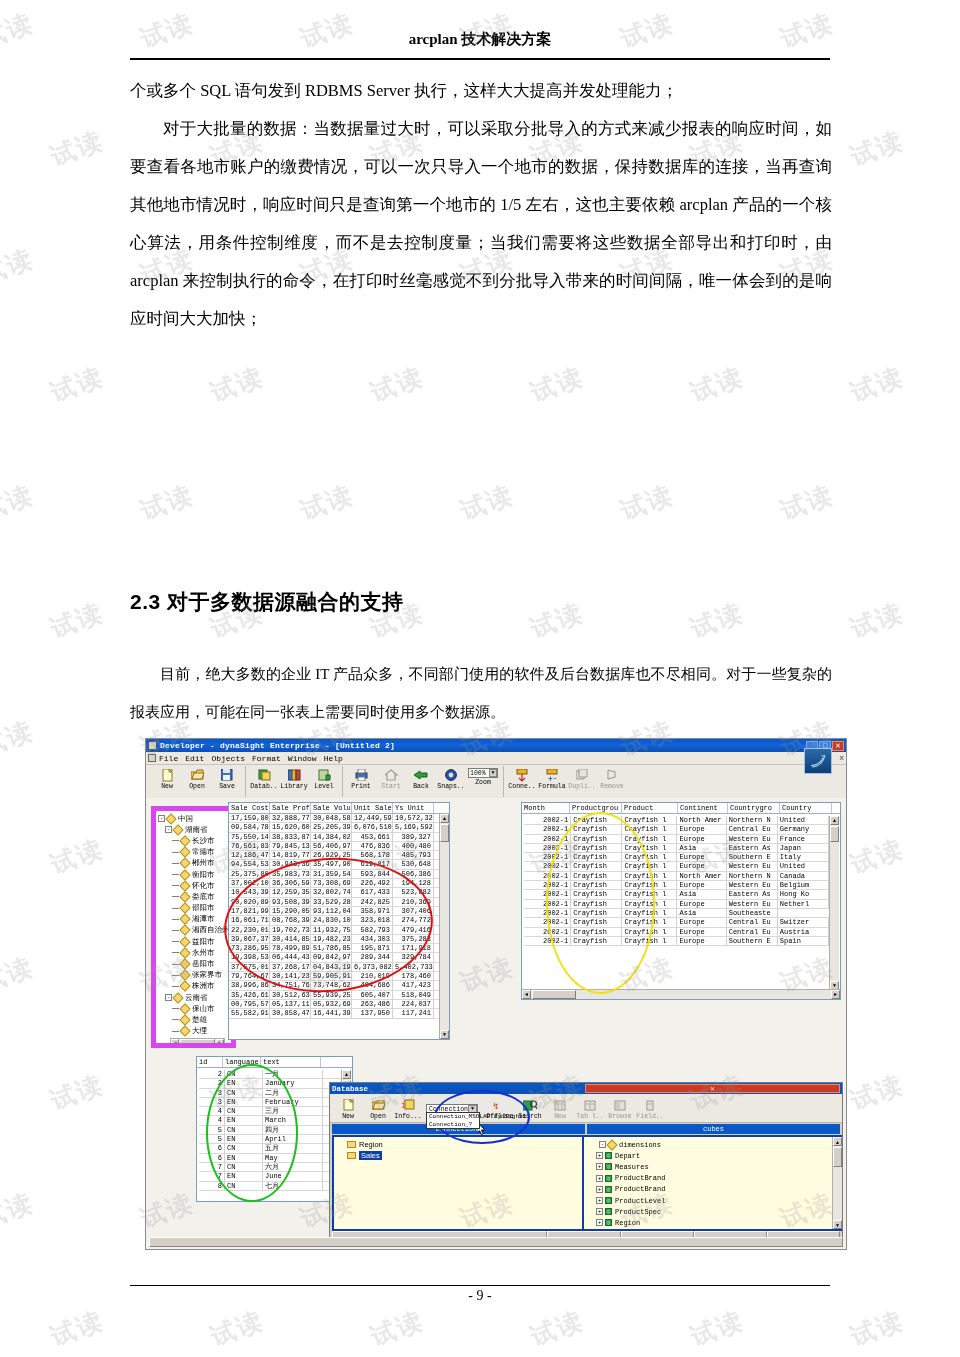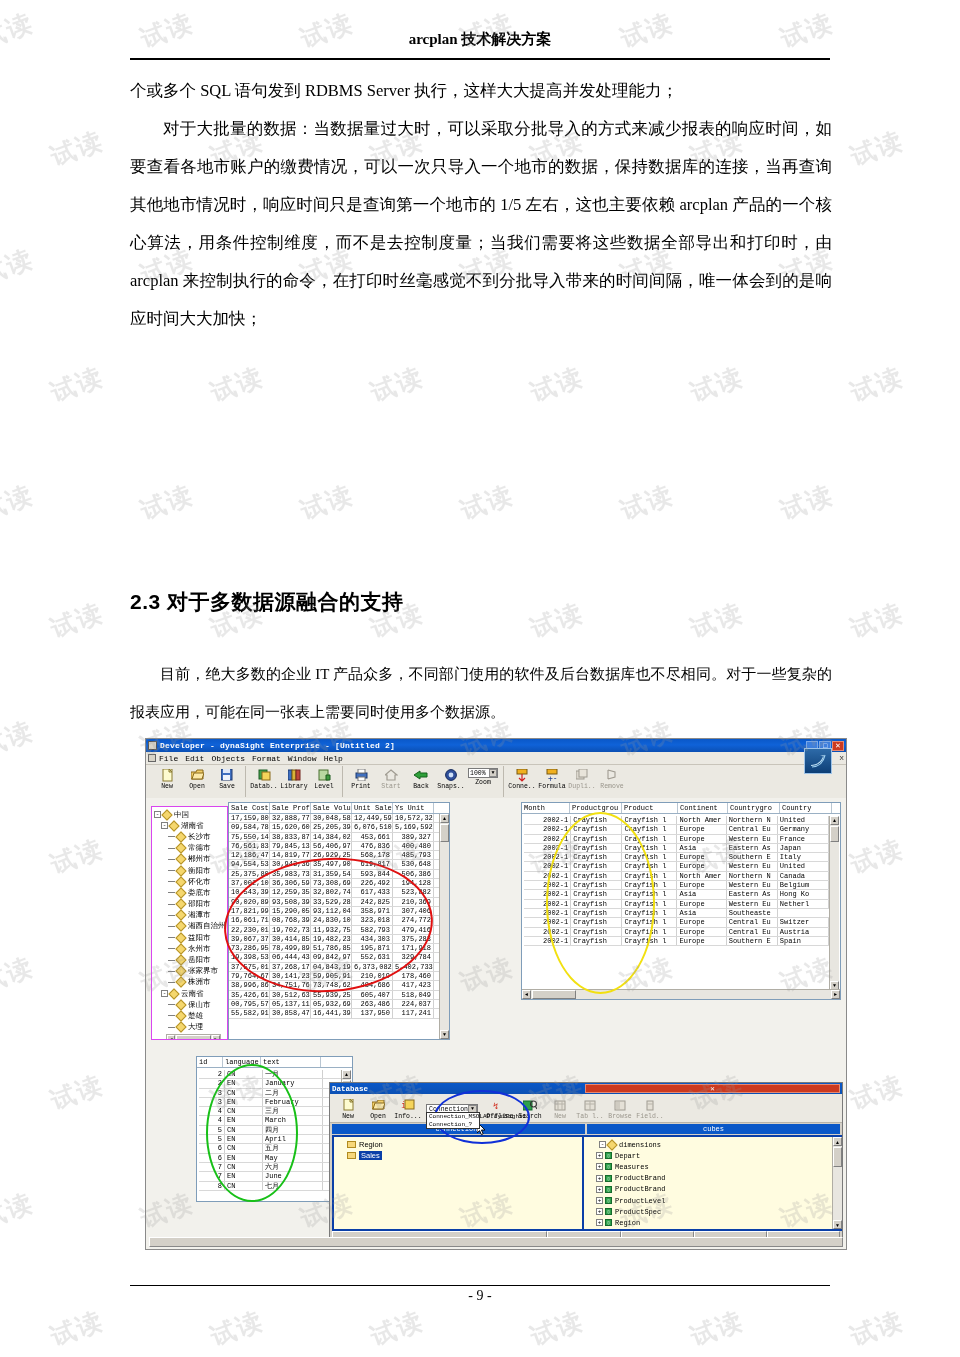"中国" .treepanel { border: 1px solid #d946ef -> 5px solid #d946ef }
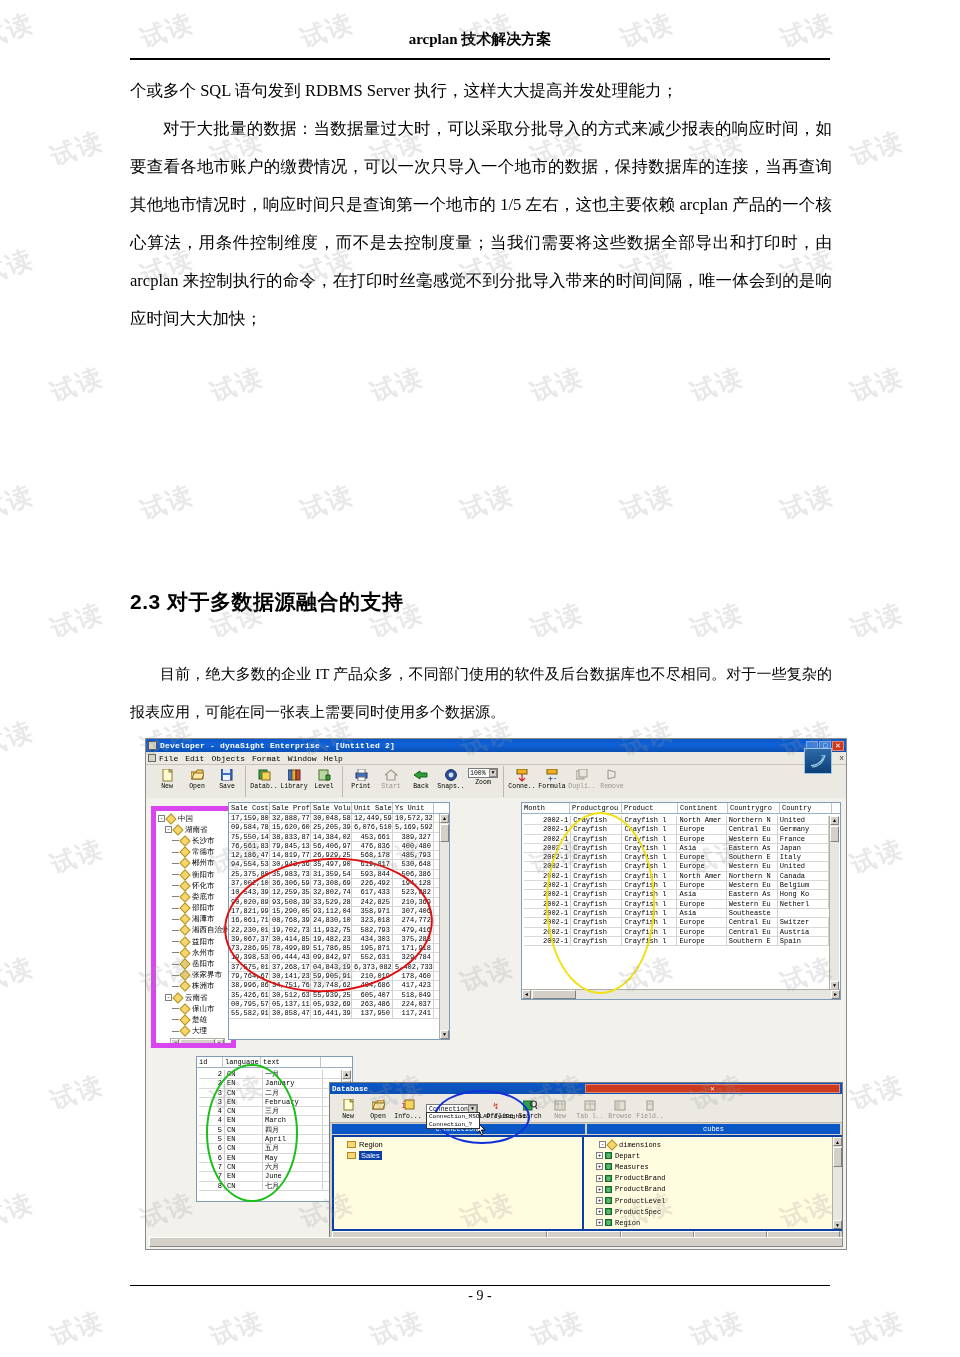"552,631" div.num { text: 552,631 -> 289,344 }
